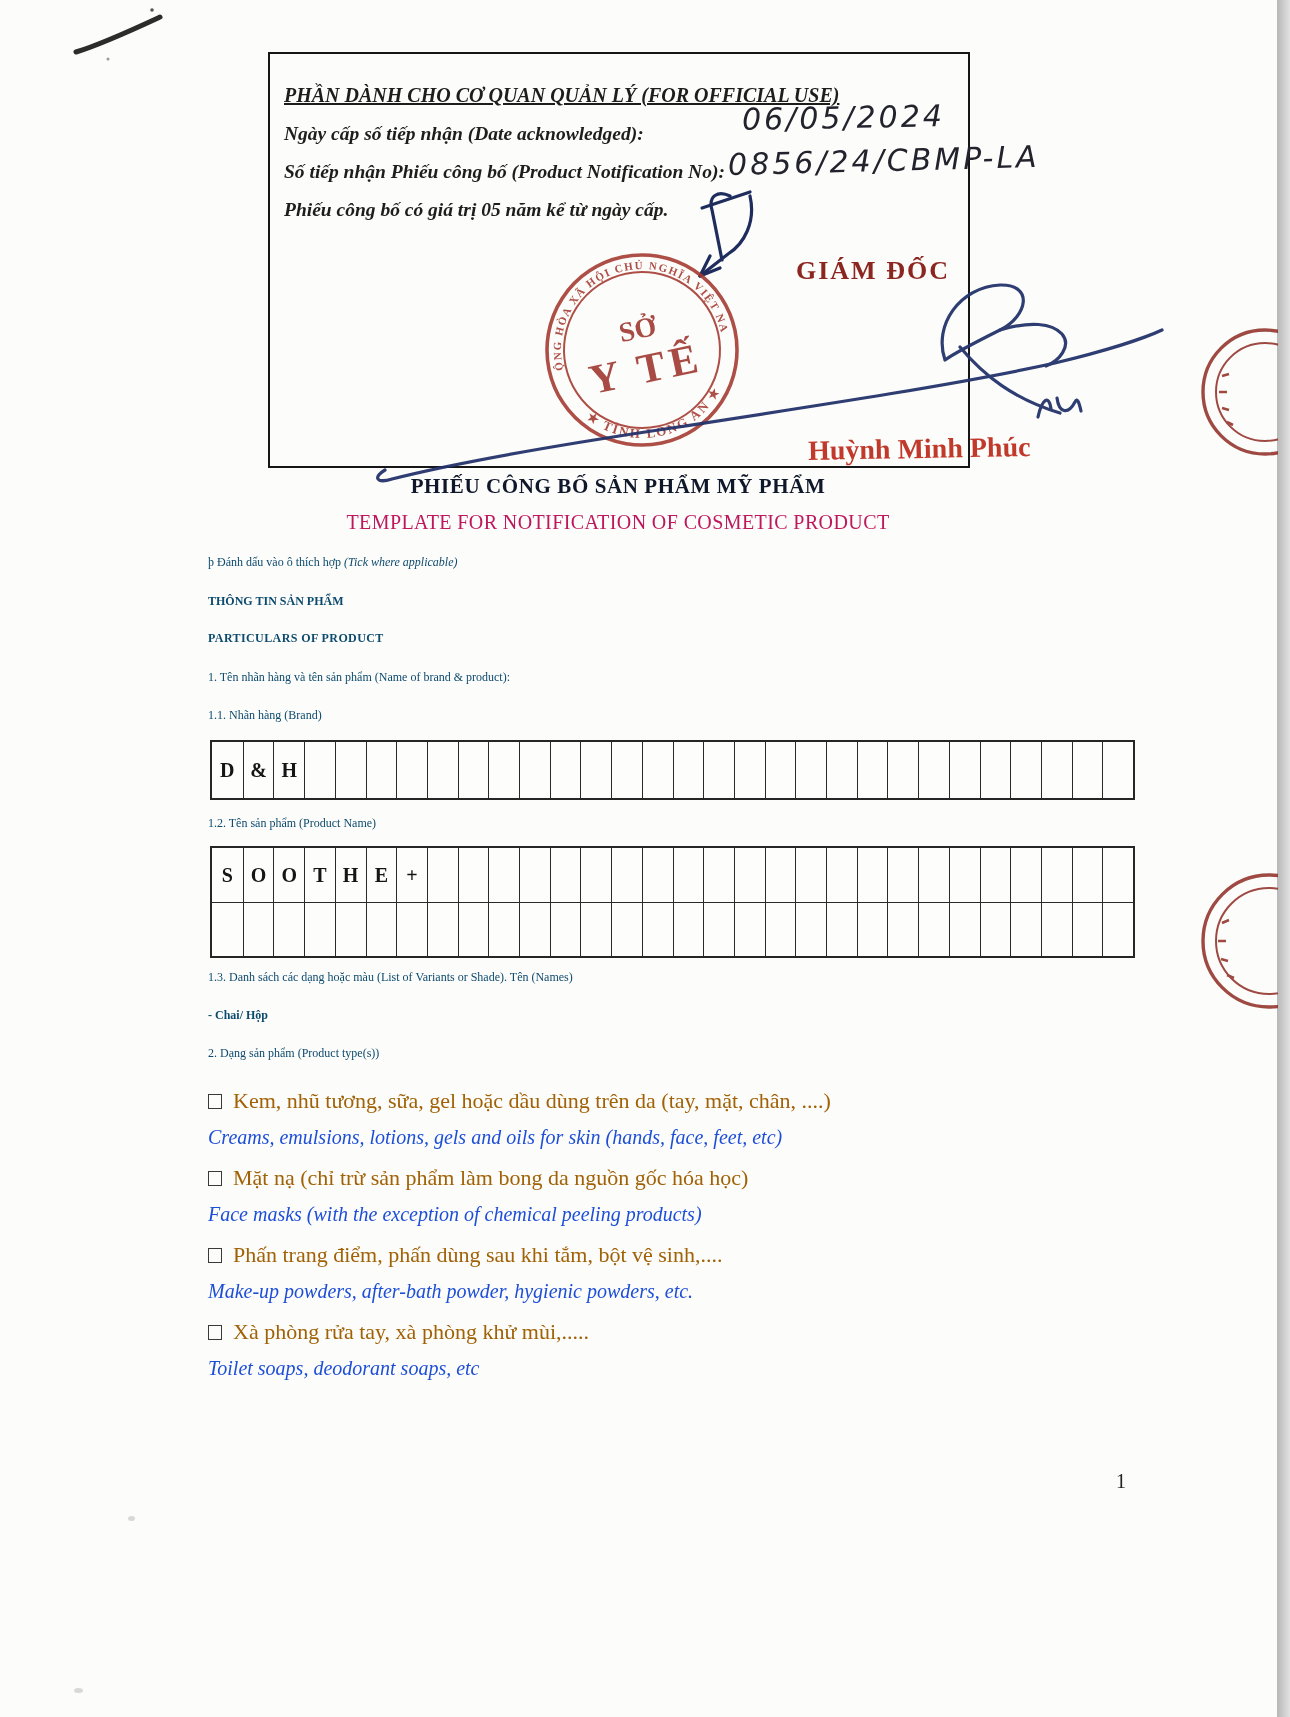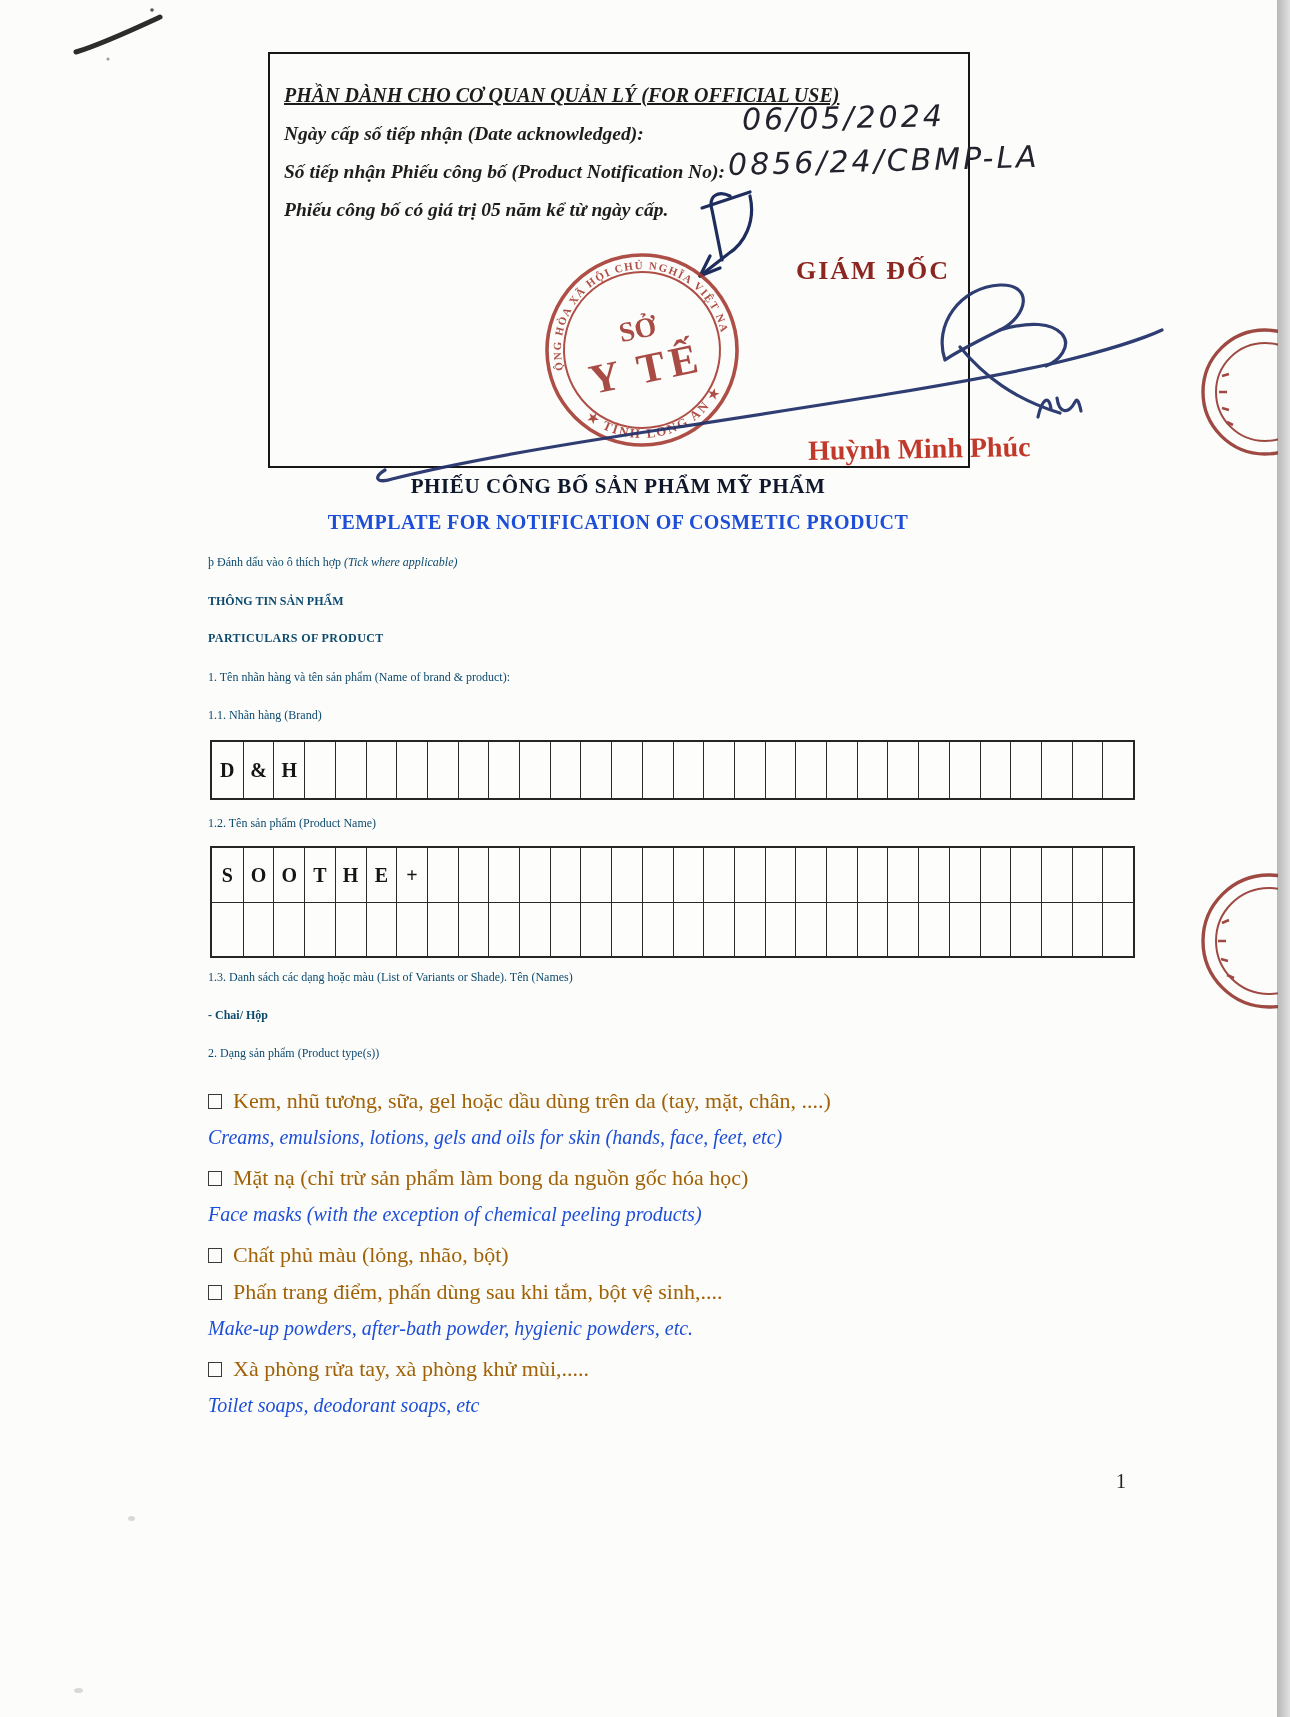"TEMPLATE FOR NOTIFICATION OF COSMETIC" #title-en { color: #1d4ed8 -> #be185d; font-weight: bold -> normal }
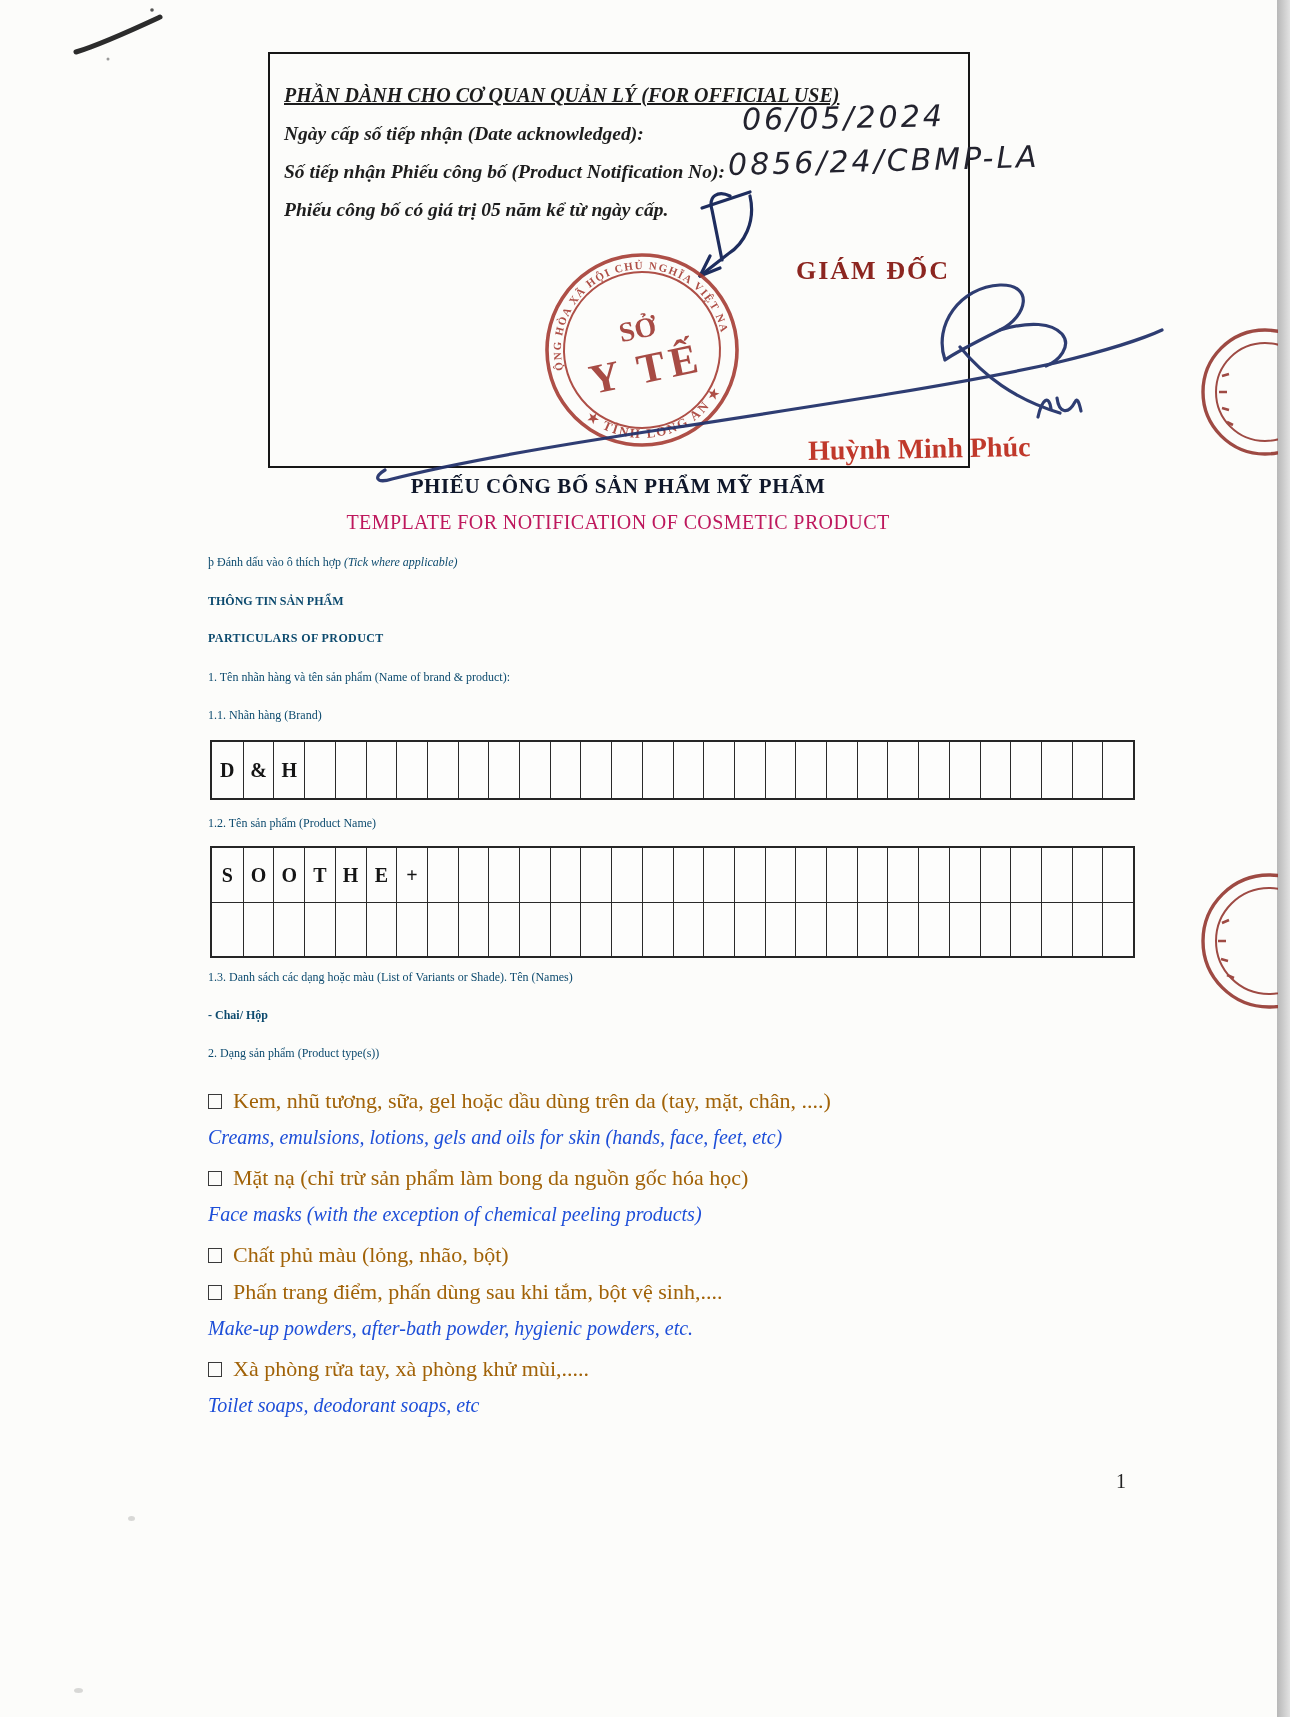"Chất phủ màu (lỏng, nhão," div.opt-vi { html: <div><span></span><span>Chất phủ màu (lỏng, nhão, bột)</span></div> -> none }
